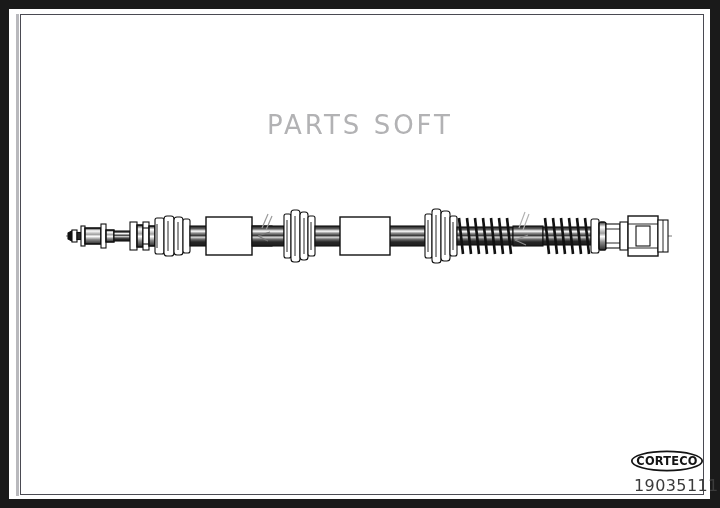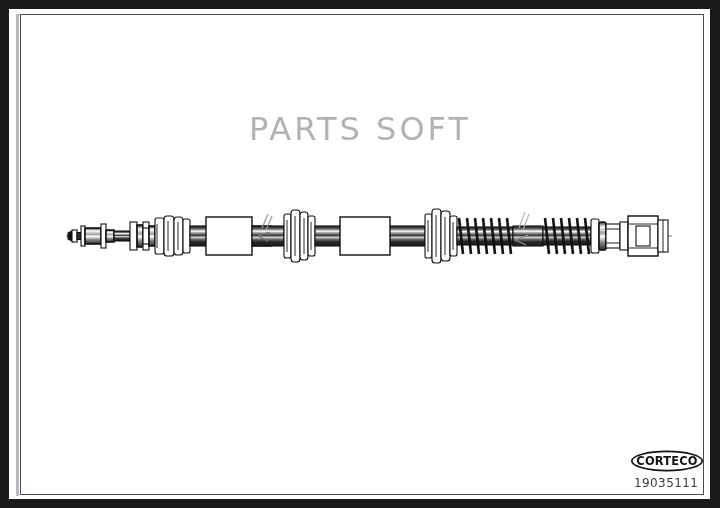"PARTS SOFT" .watermark { font-size: 32px -> 26px }
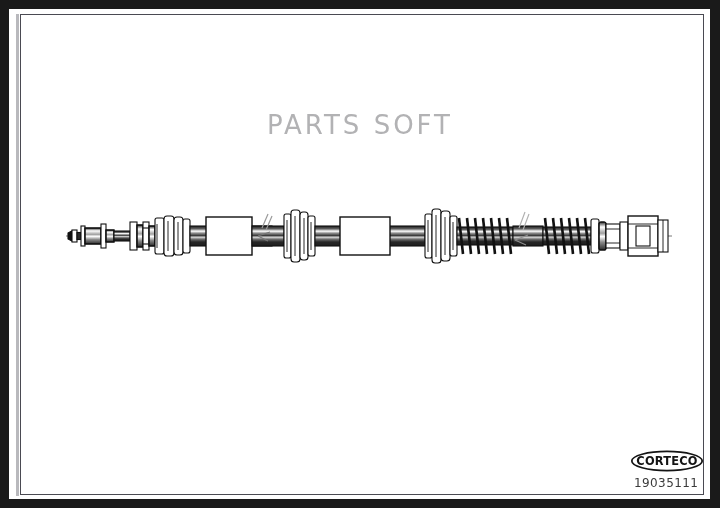"19035111" .brand-number { font-size: 12px -> 16px }
